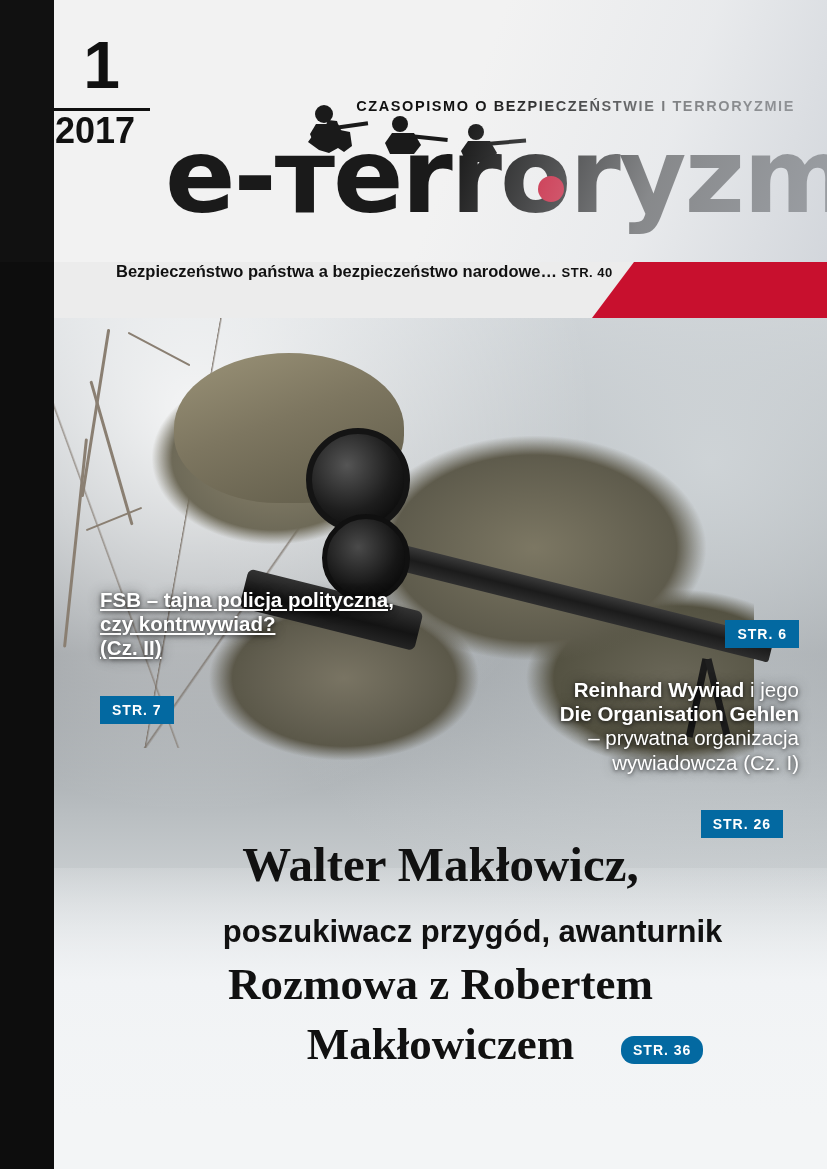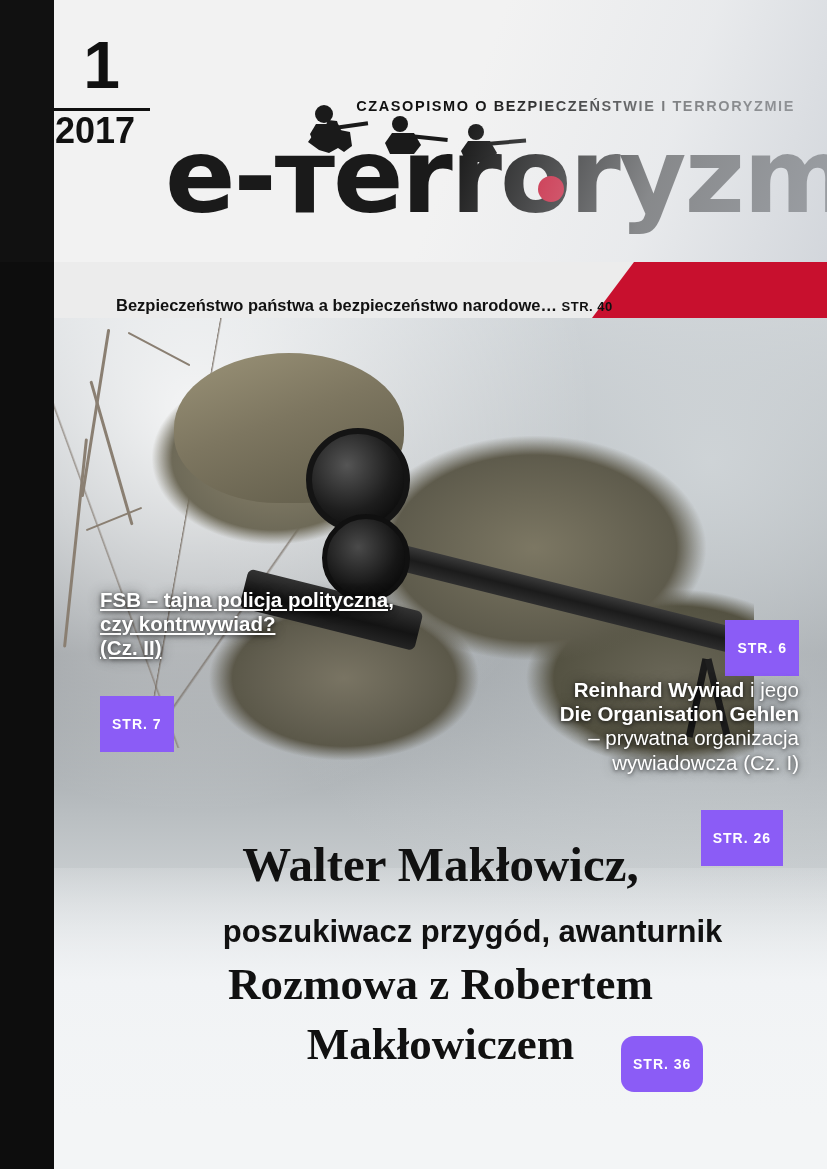"Bezpieczeństwo państwa a bezpieczeństwo" .ribbon-text { top: 34px -> 0 }
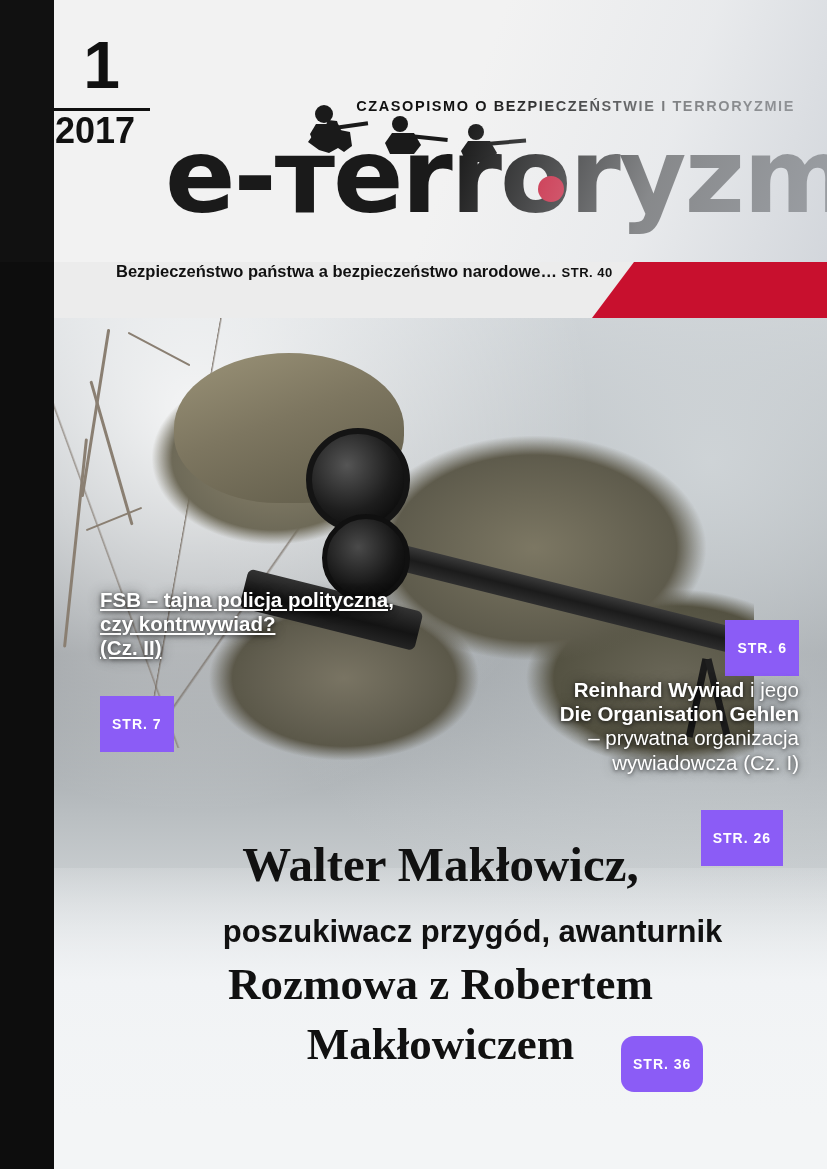"STR. 6" .pgbox { background: #8b5cf6 -> #0369a1; padding: 20px 12px -> 6px 12px }
